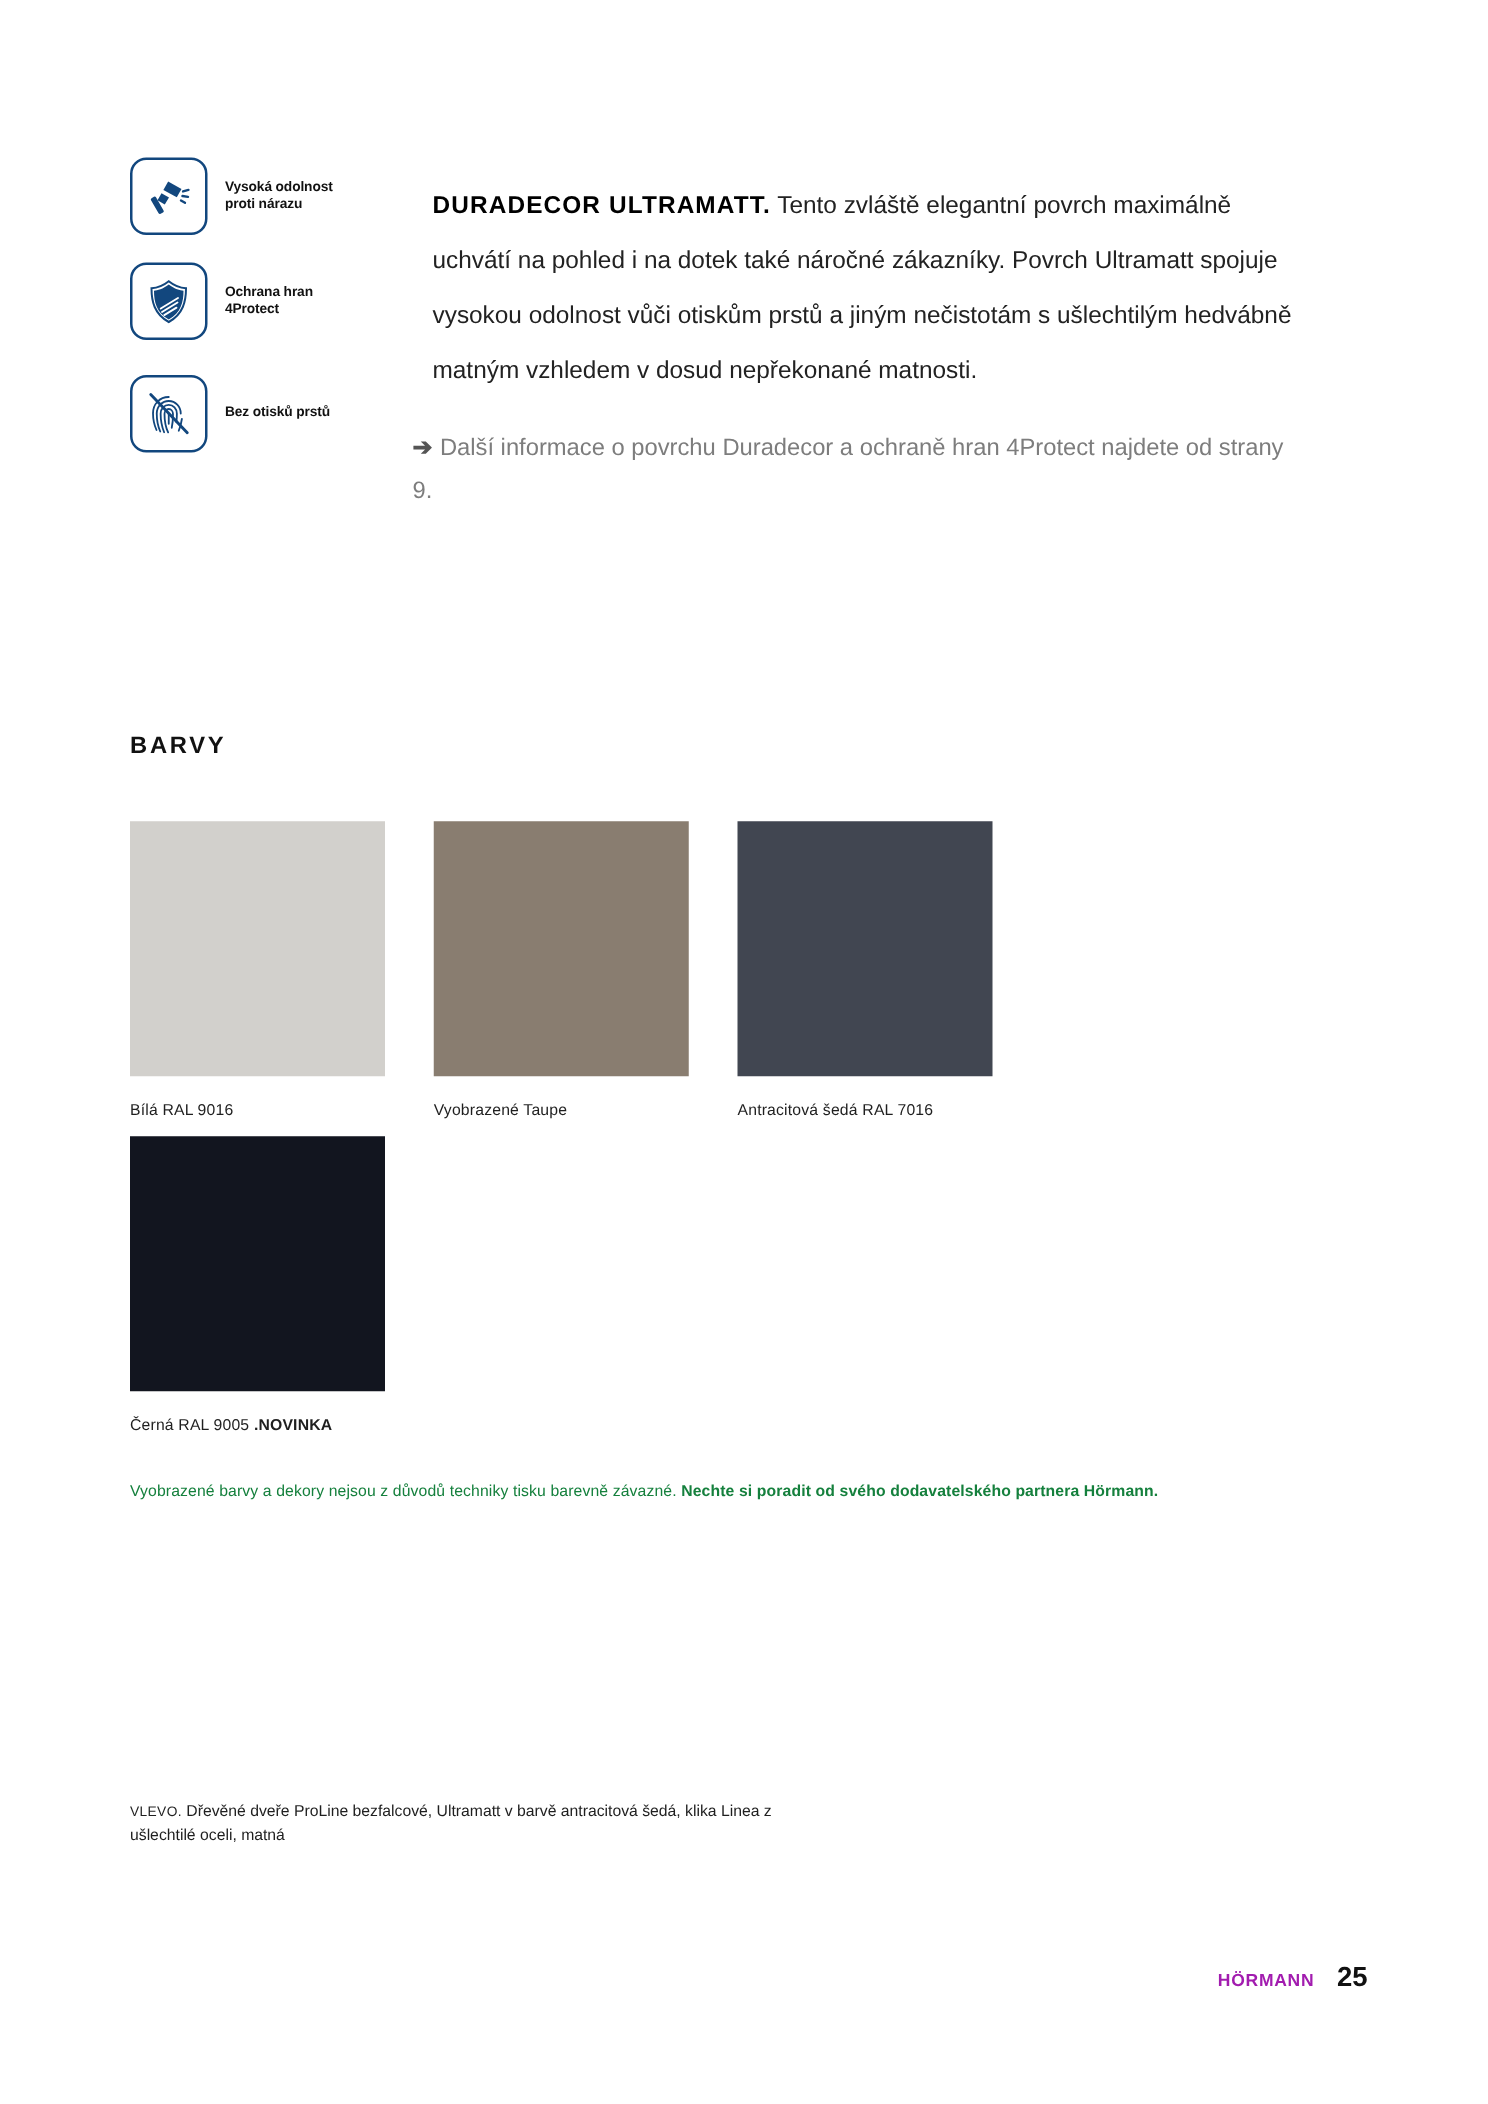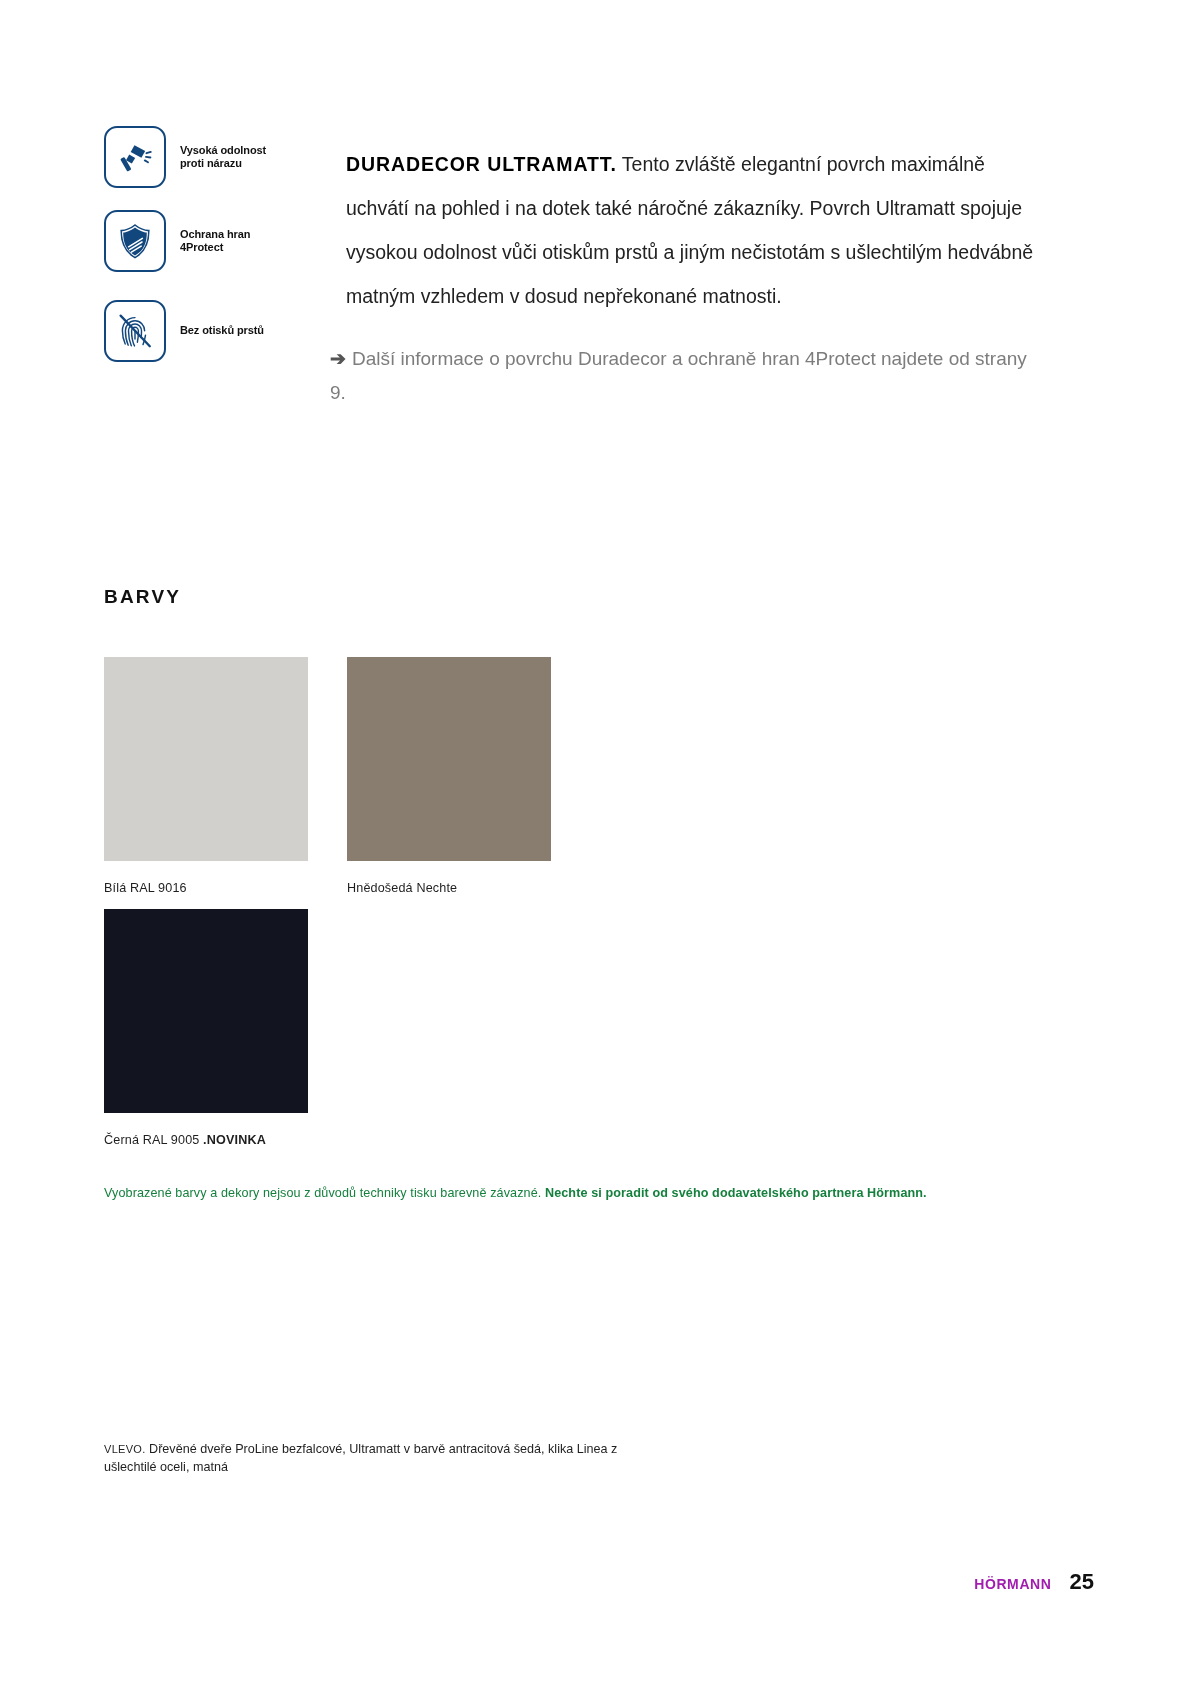"Hnědošedá Nechte" span { text: Hnědošedá Nechte -> Vyobrazené Taupe }
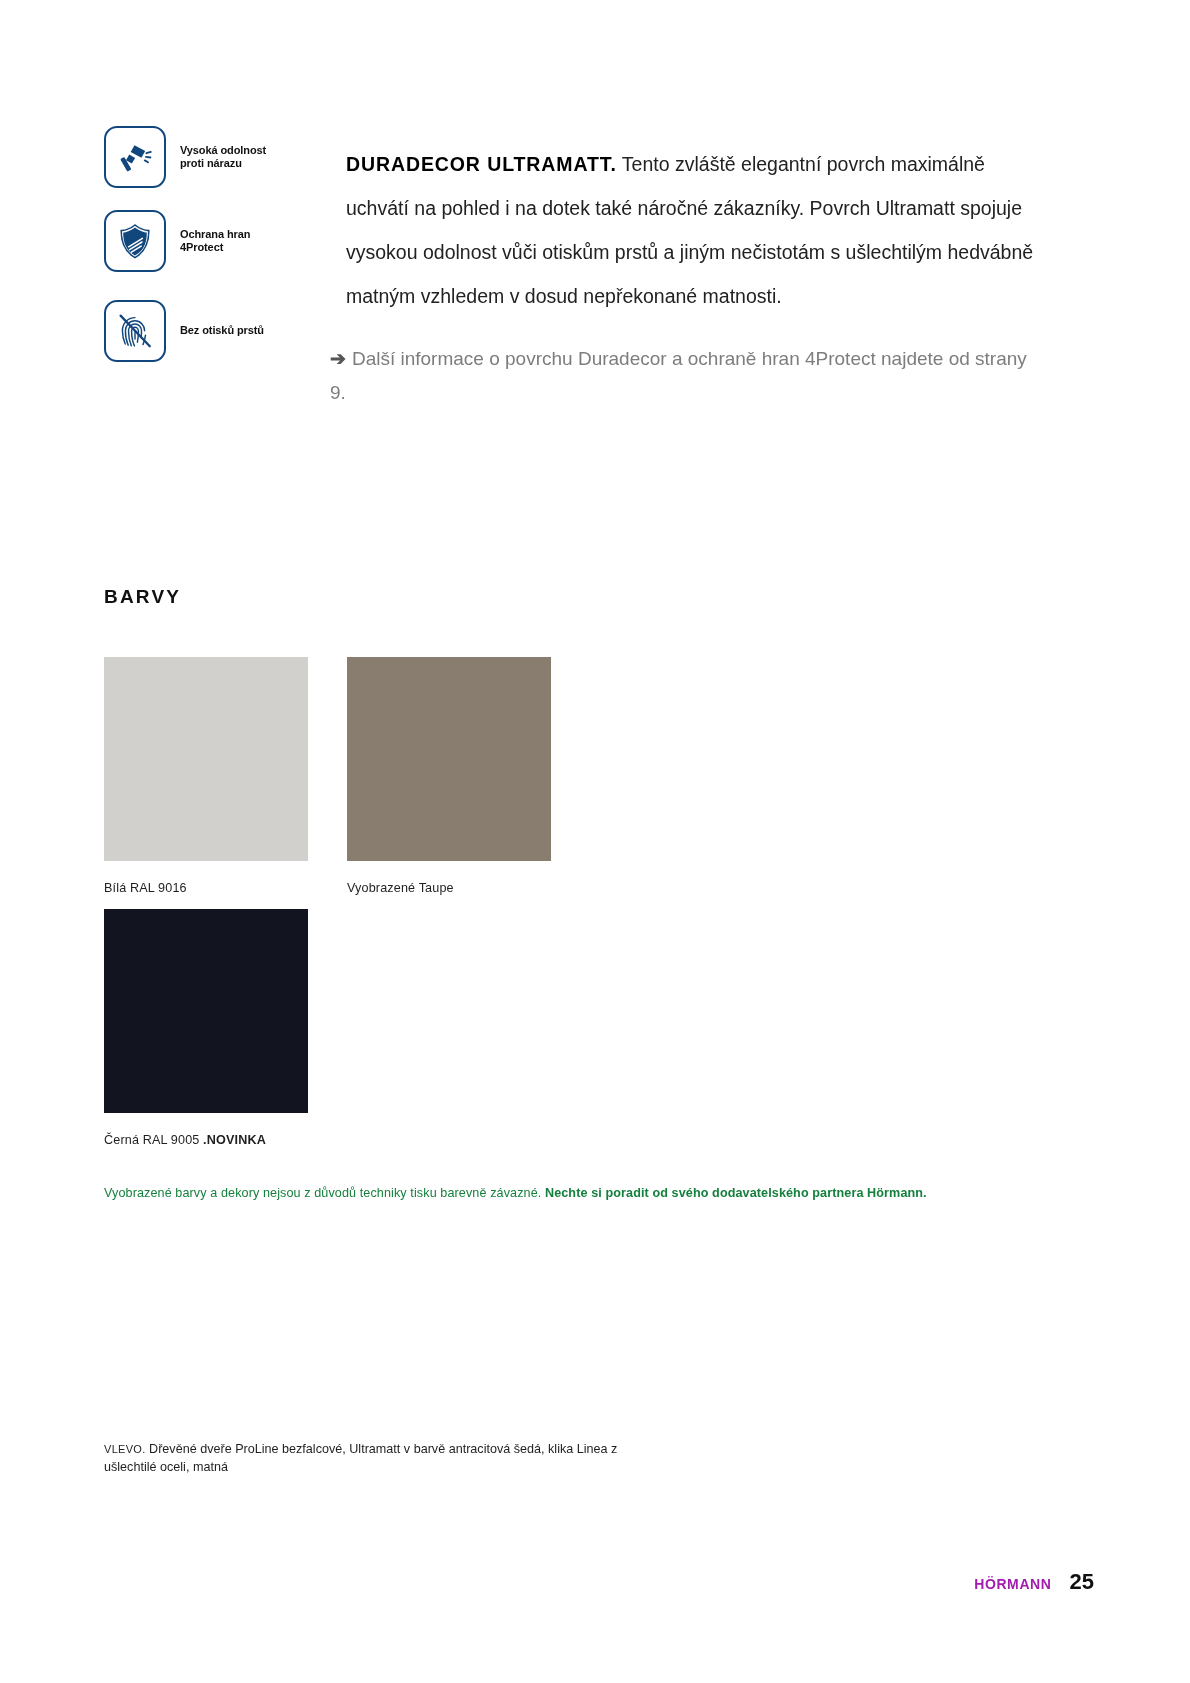"Antracitová šedá RAL 7016" div.swatch-cell { html: none -> <div> <span></span> <div><span>Antracitová šedá RAL 7016</span></div> </div> }
